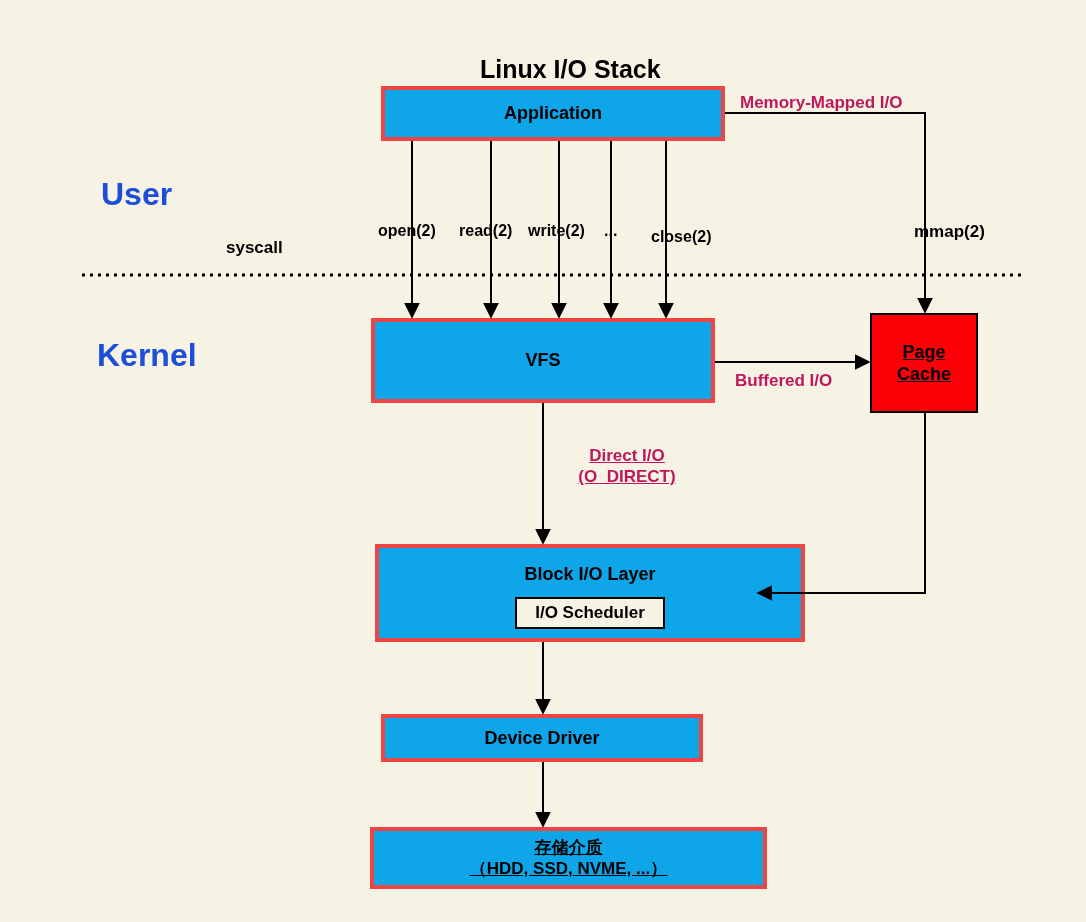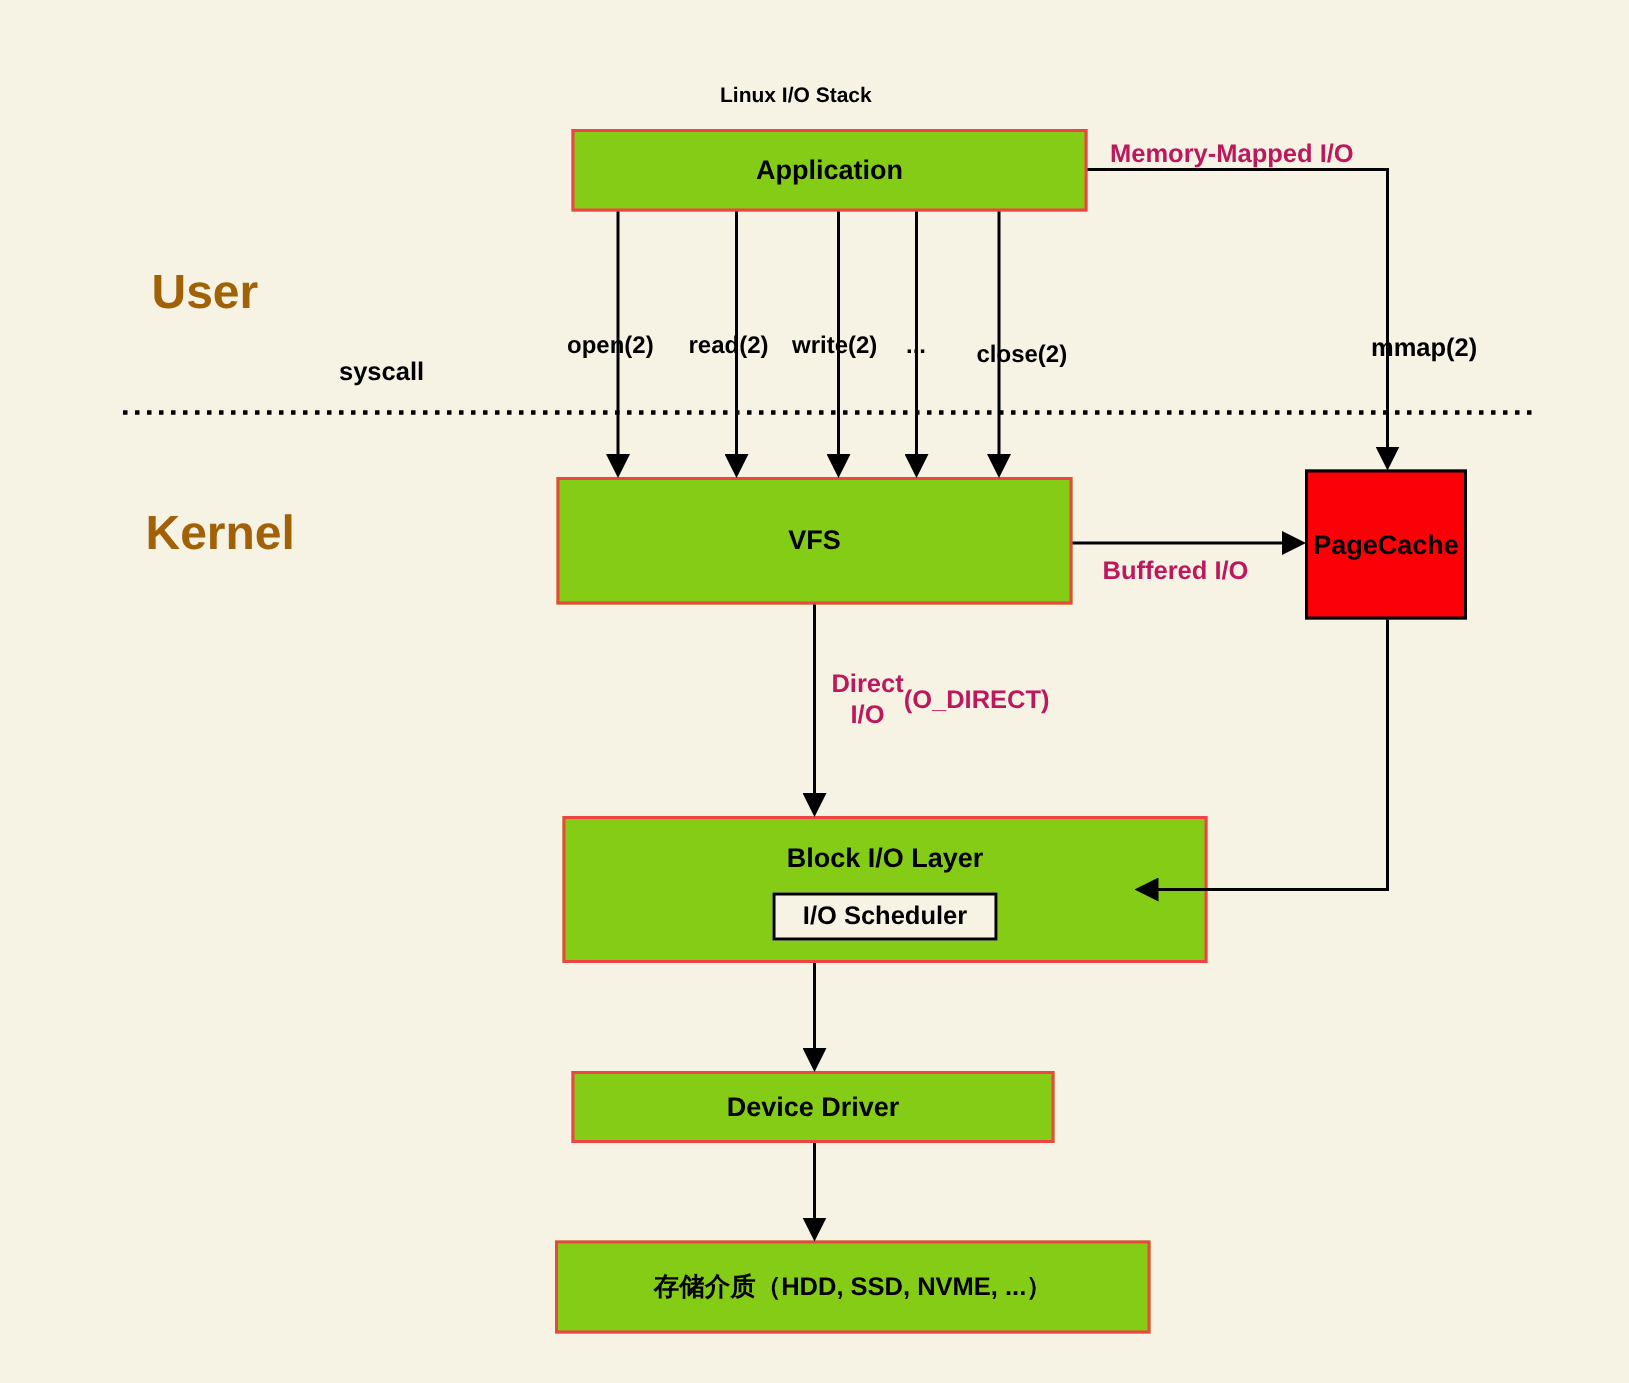"Linux I/O Stack" .title-label { font-size: 14px -> 25px }
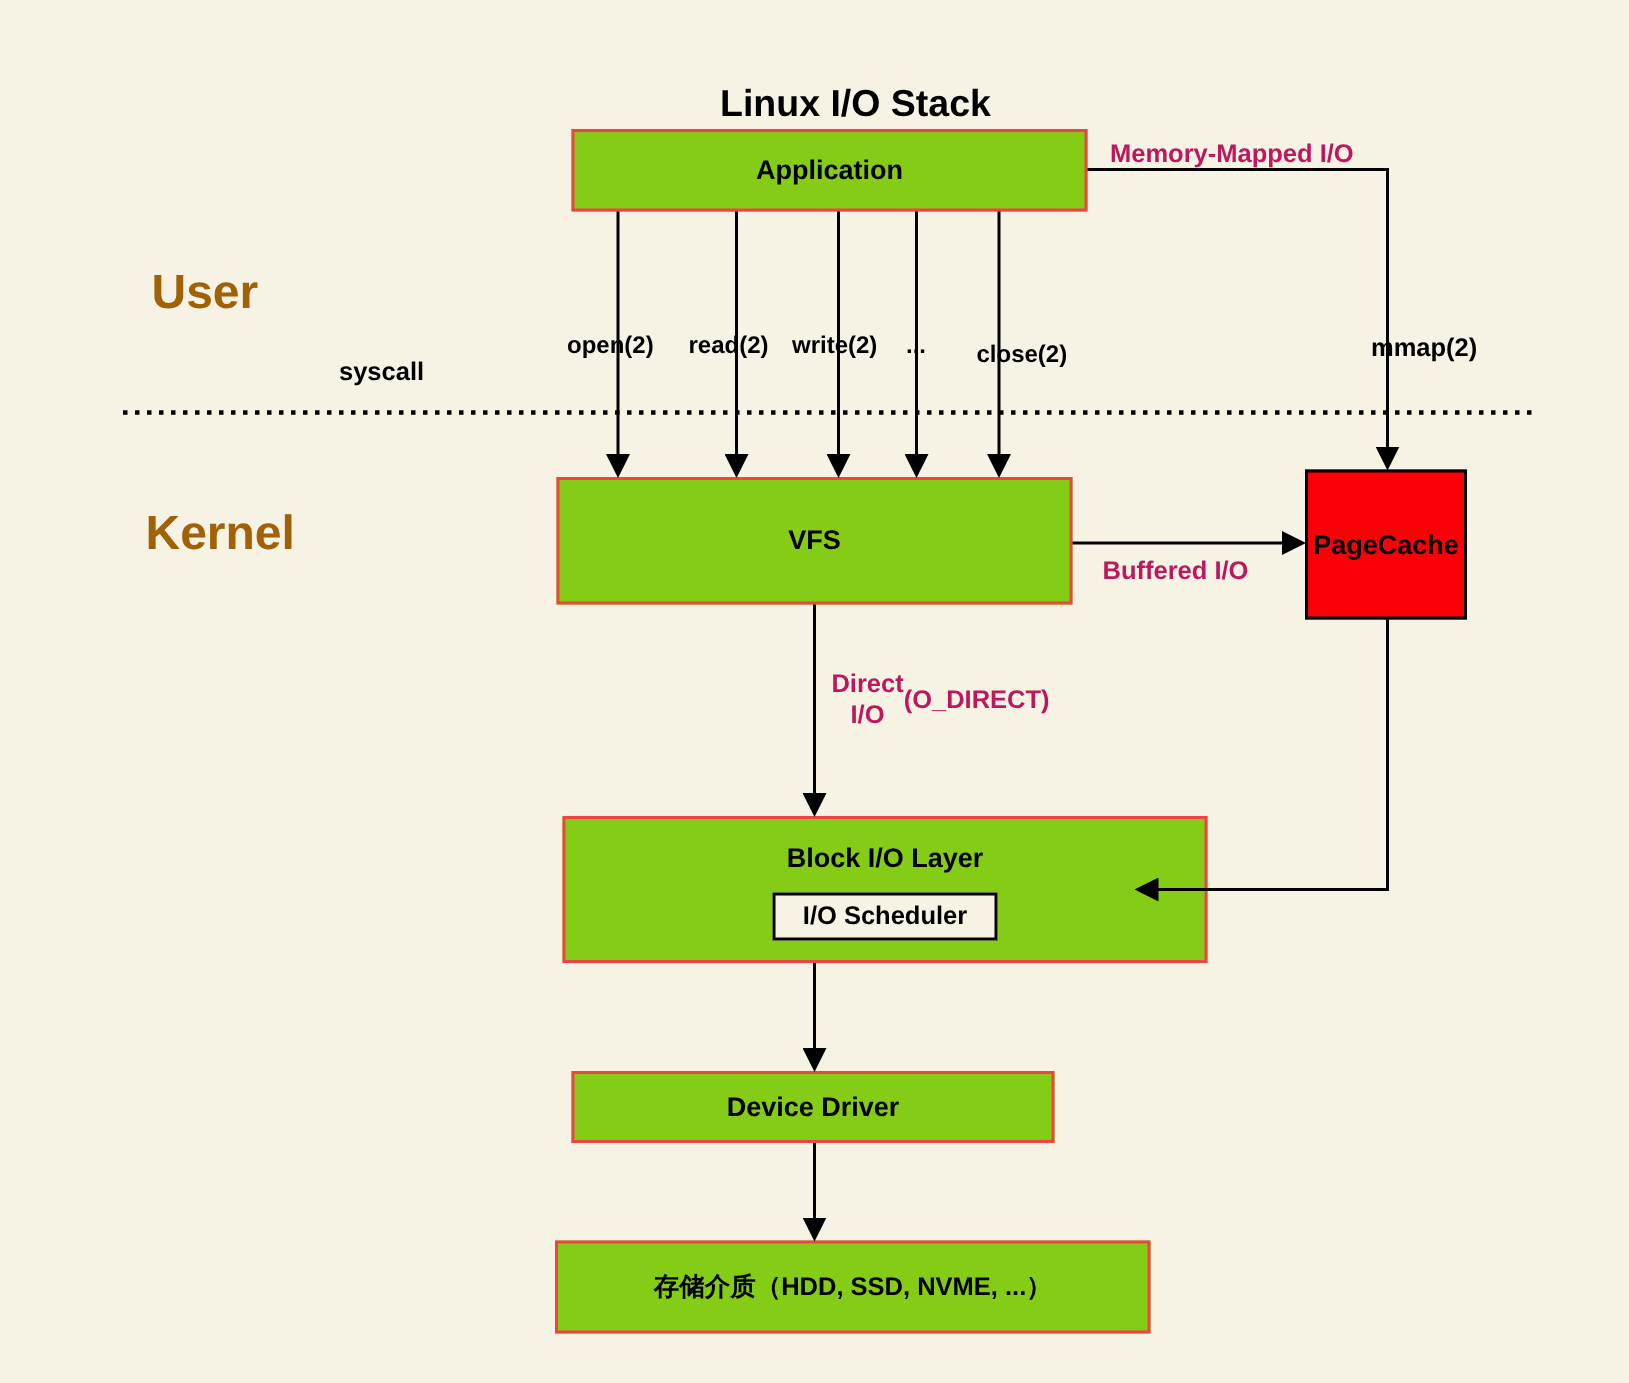"Application" .box { background: #84cc16 -> #0ea5e9; border: 2px solid #ef4444 -> 4px solid #ef4444 }
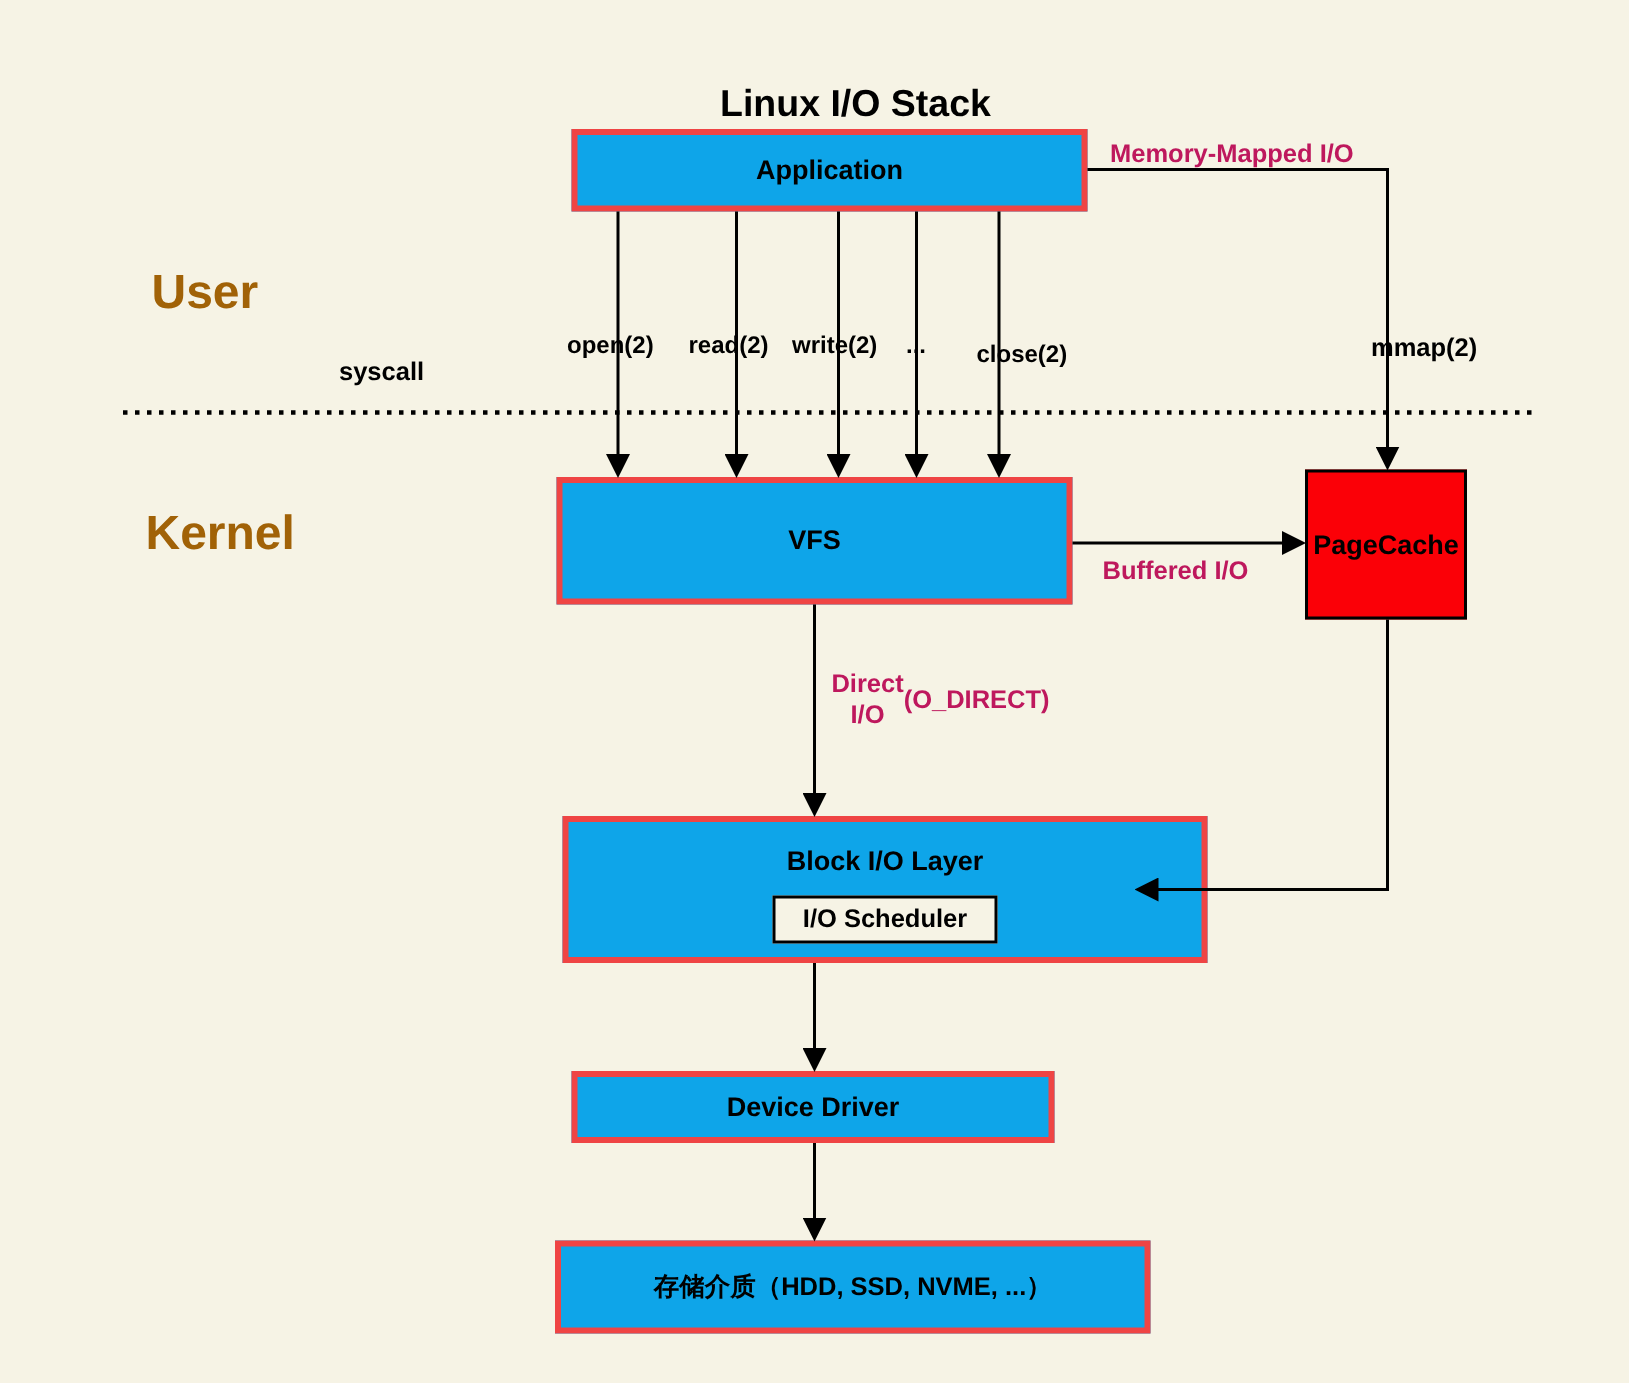"User" .label.gray { color: #a16207 -> #1d4ed8 }
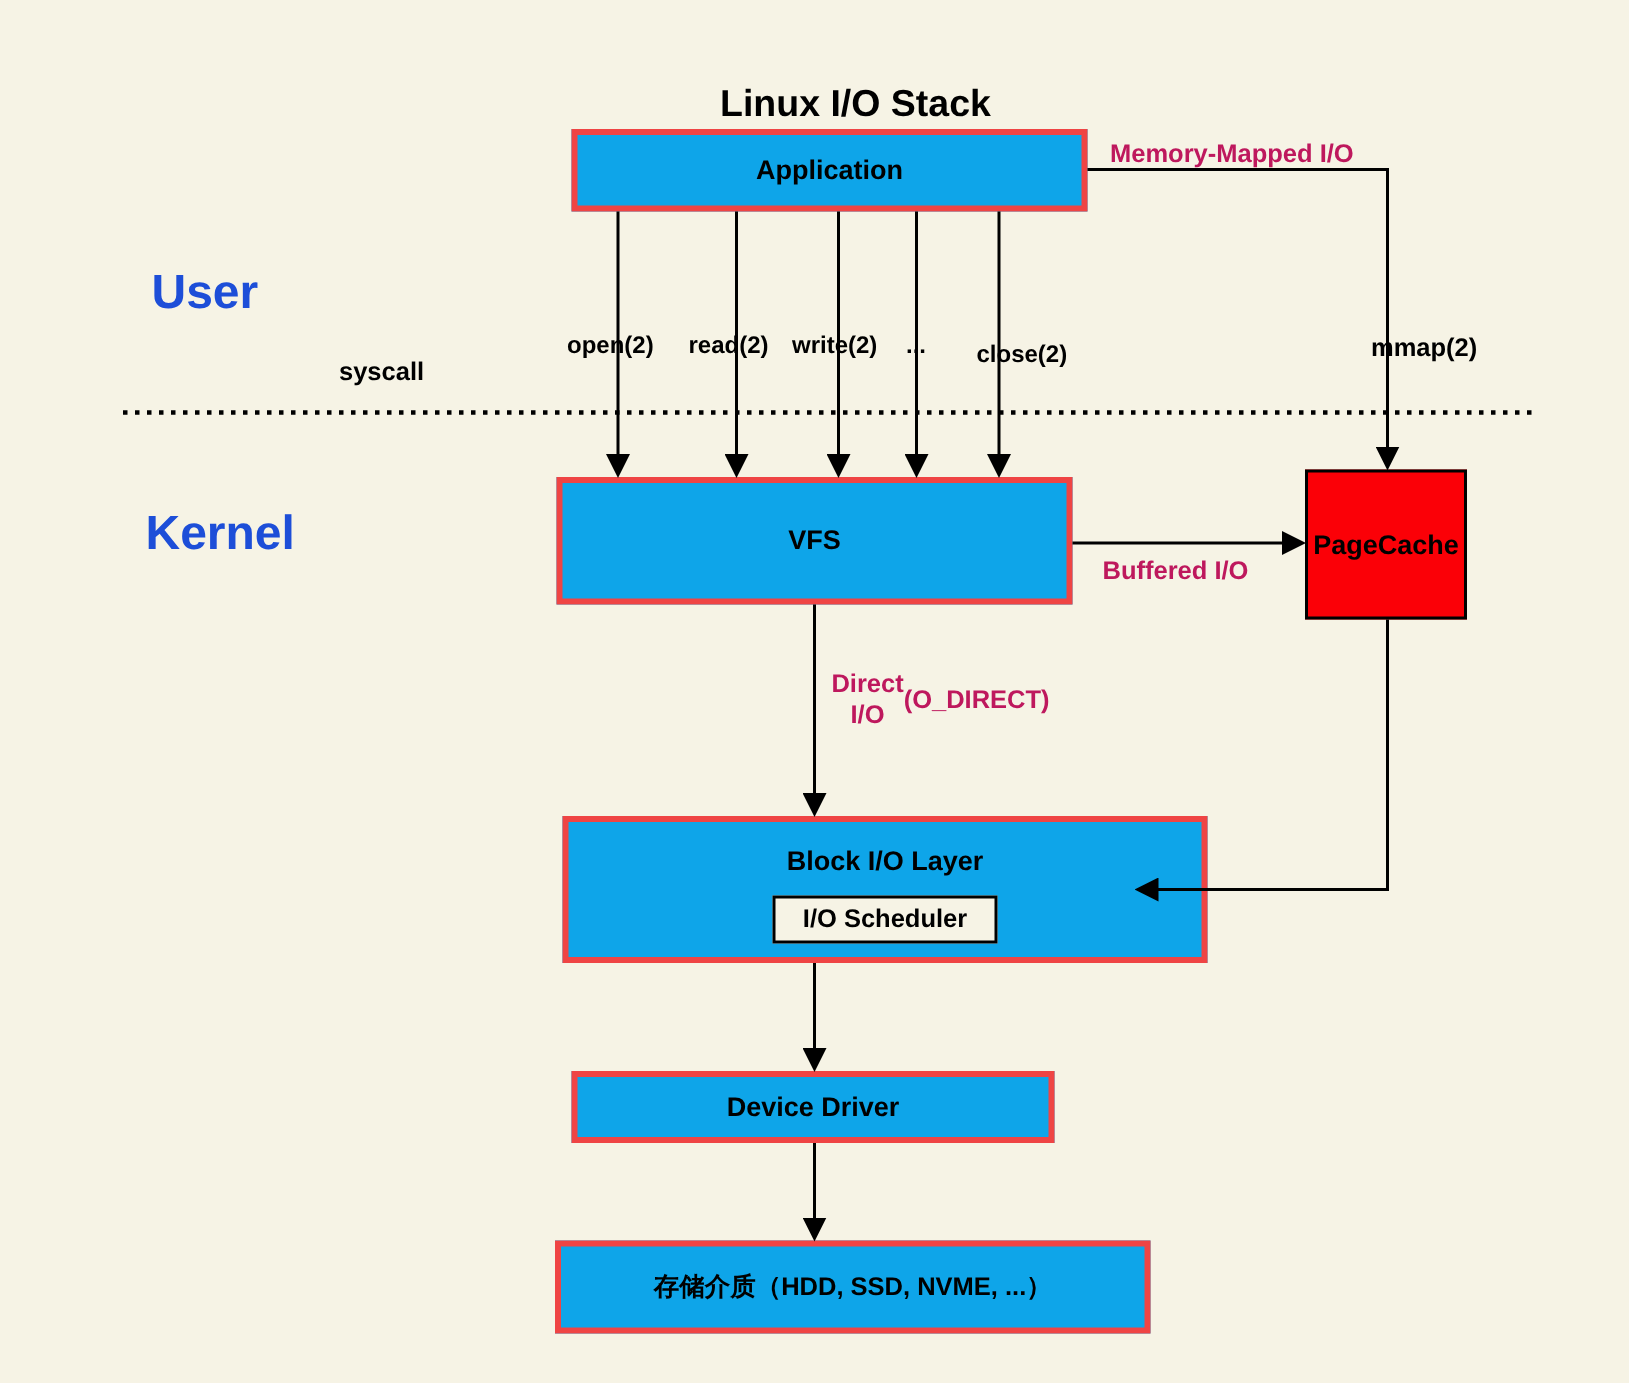"Page" .center-col { flex-direction: none -> column; text-decoration: none -> underline }
